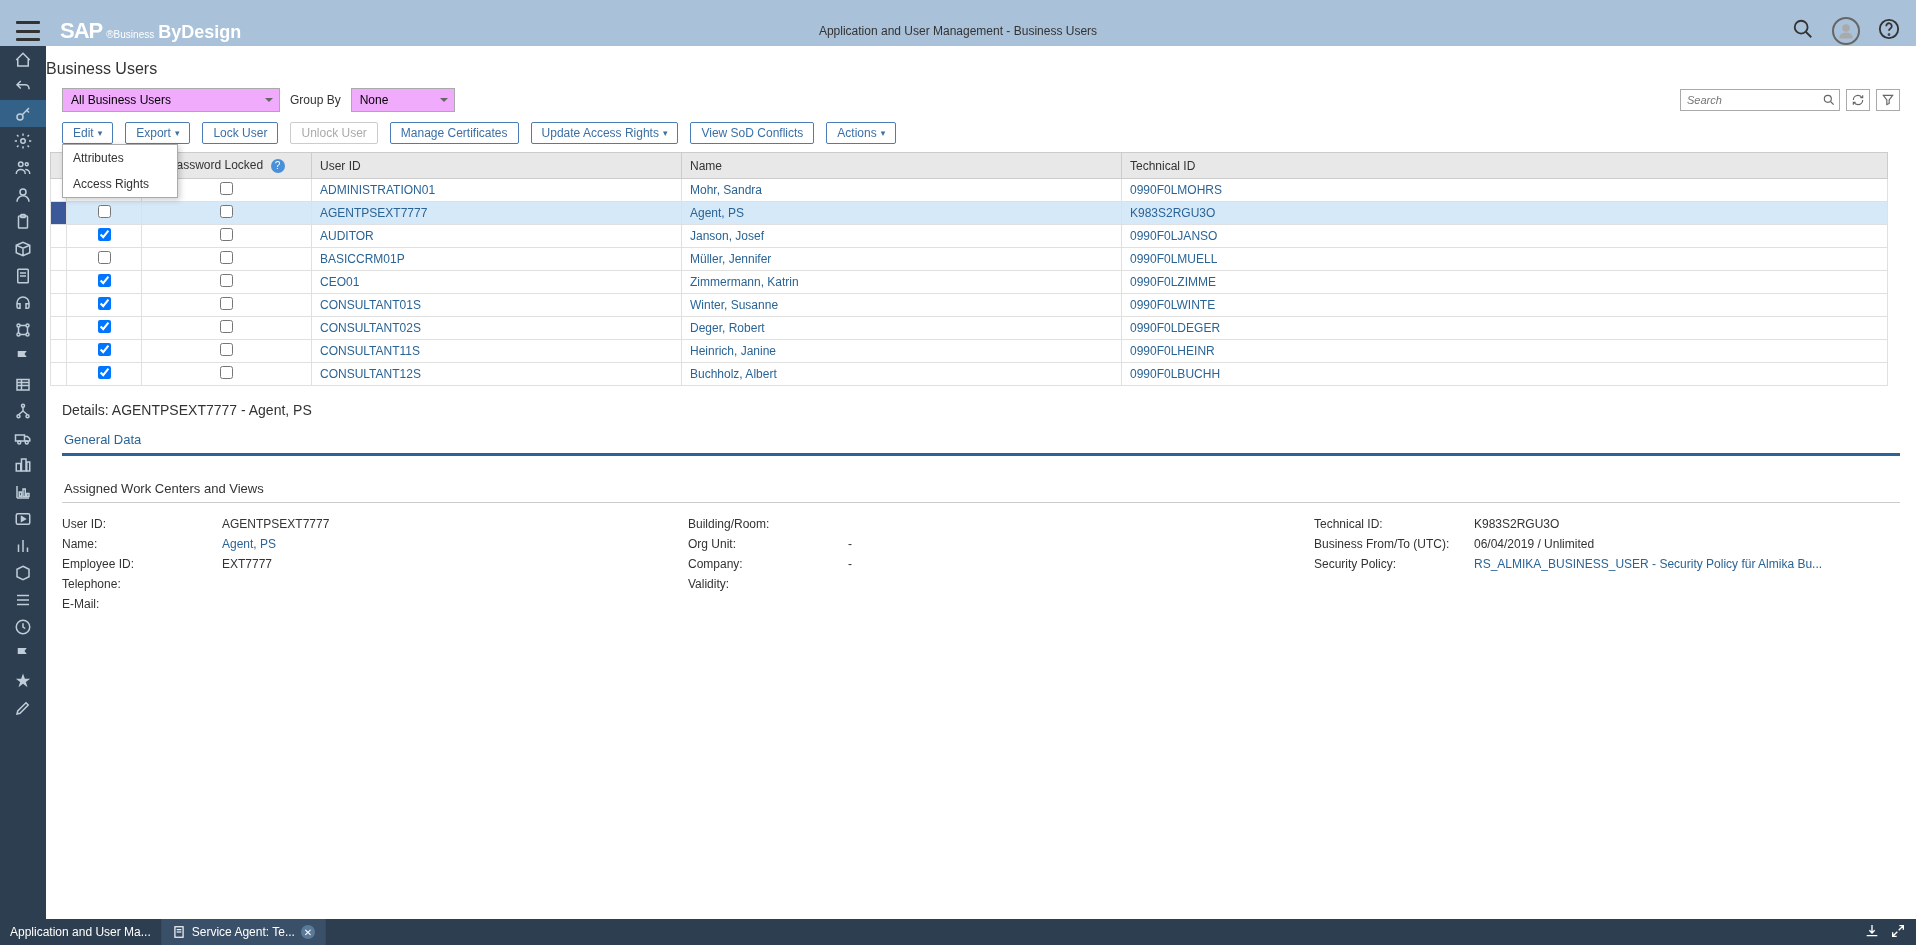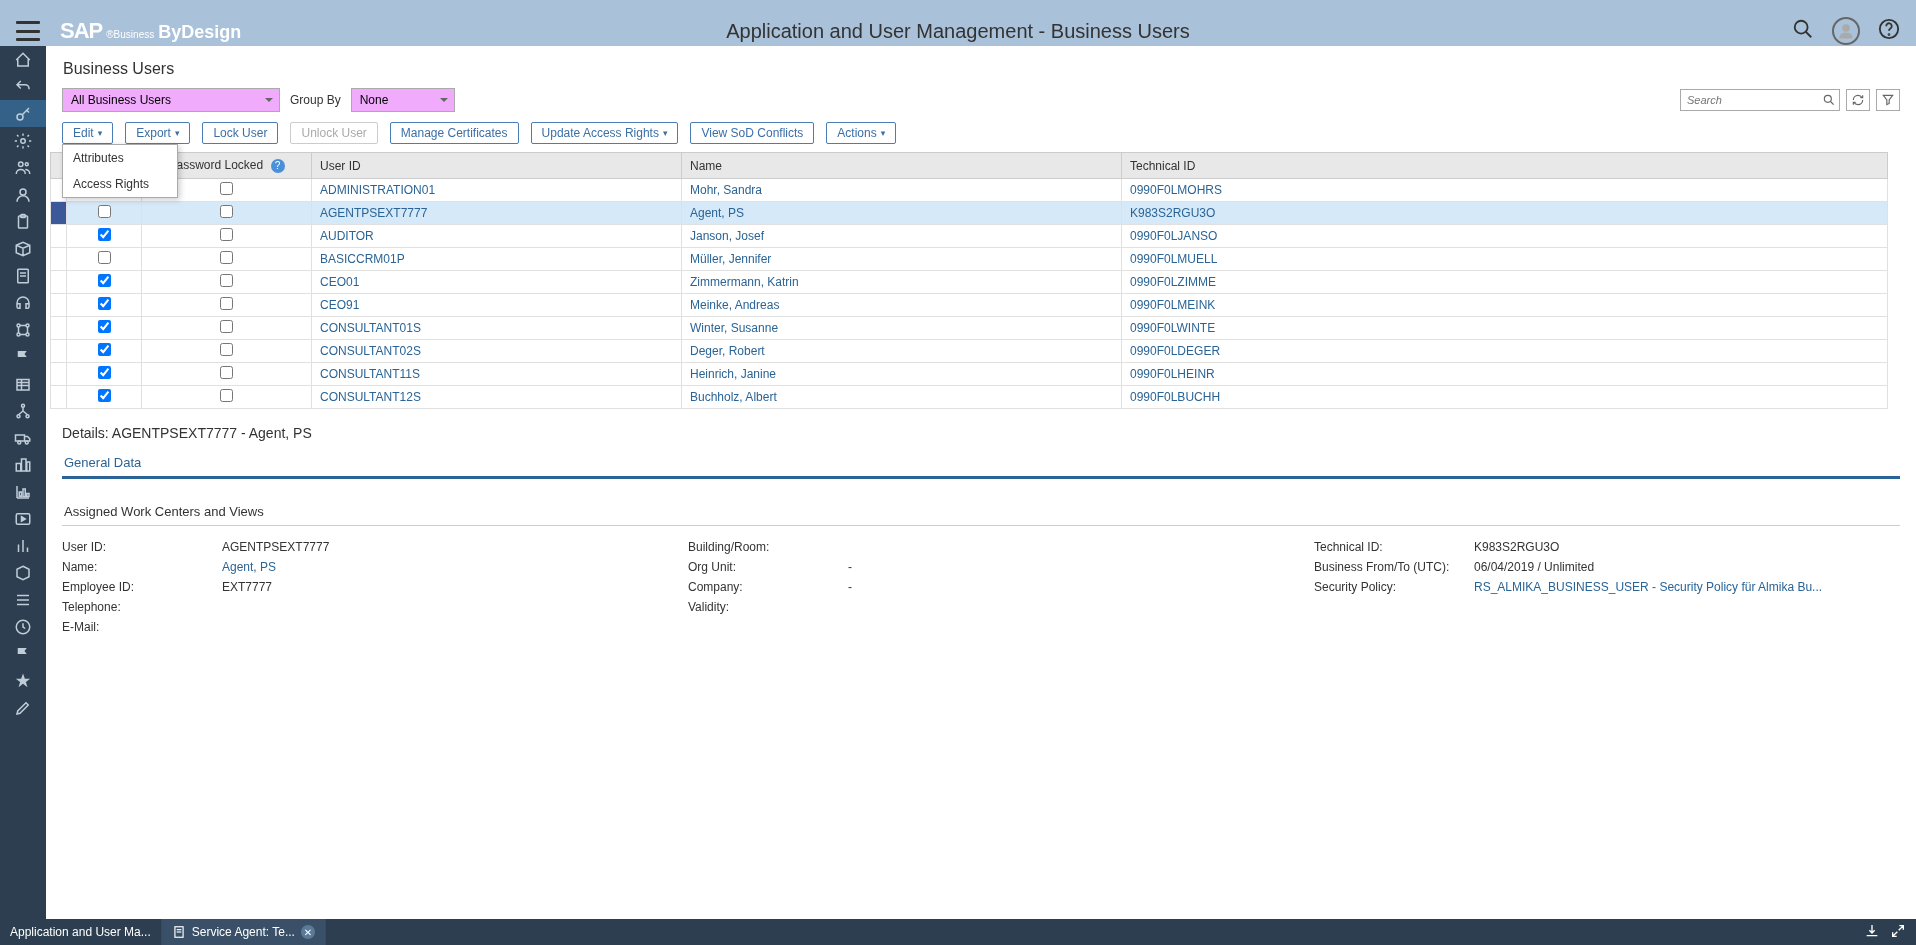"Application and User Management -" .page-title { font-size: 20px -> 12px }
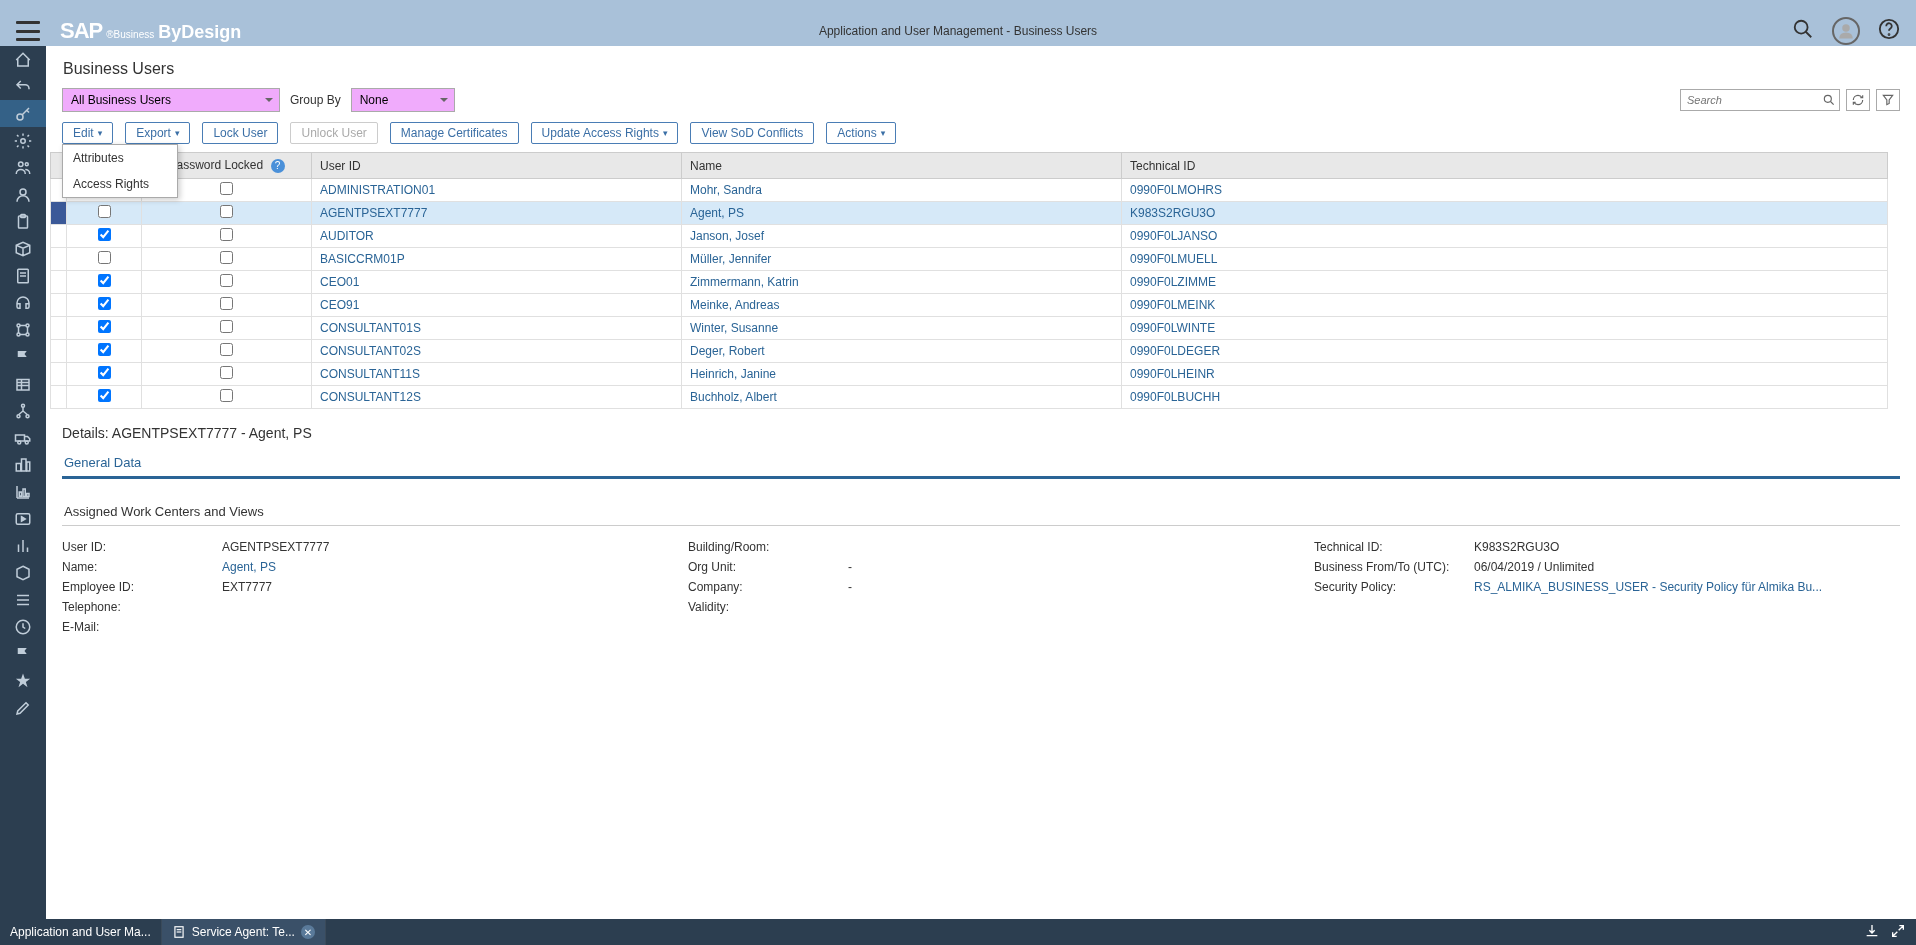"Business Users" .content-header { padding: 14px 17px 10px -> 14px 0 10px }
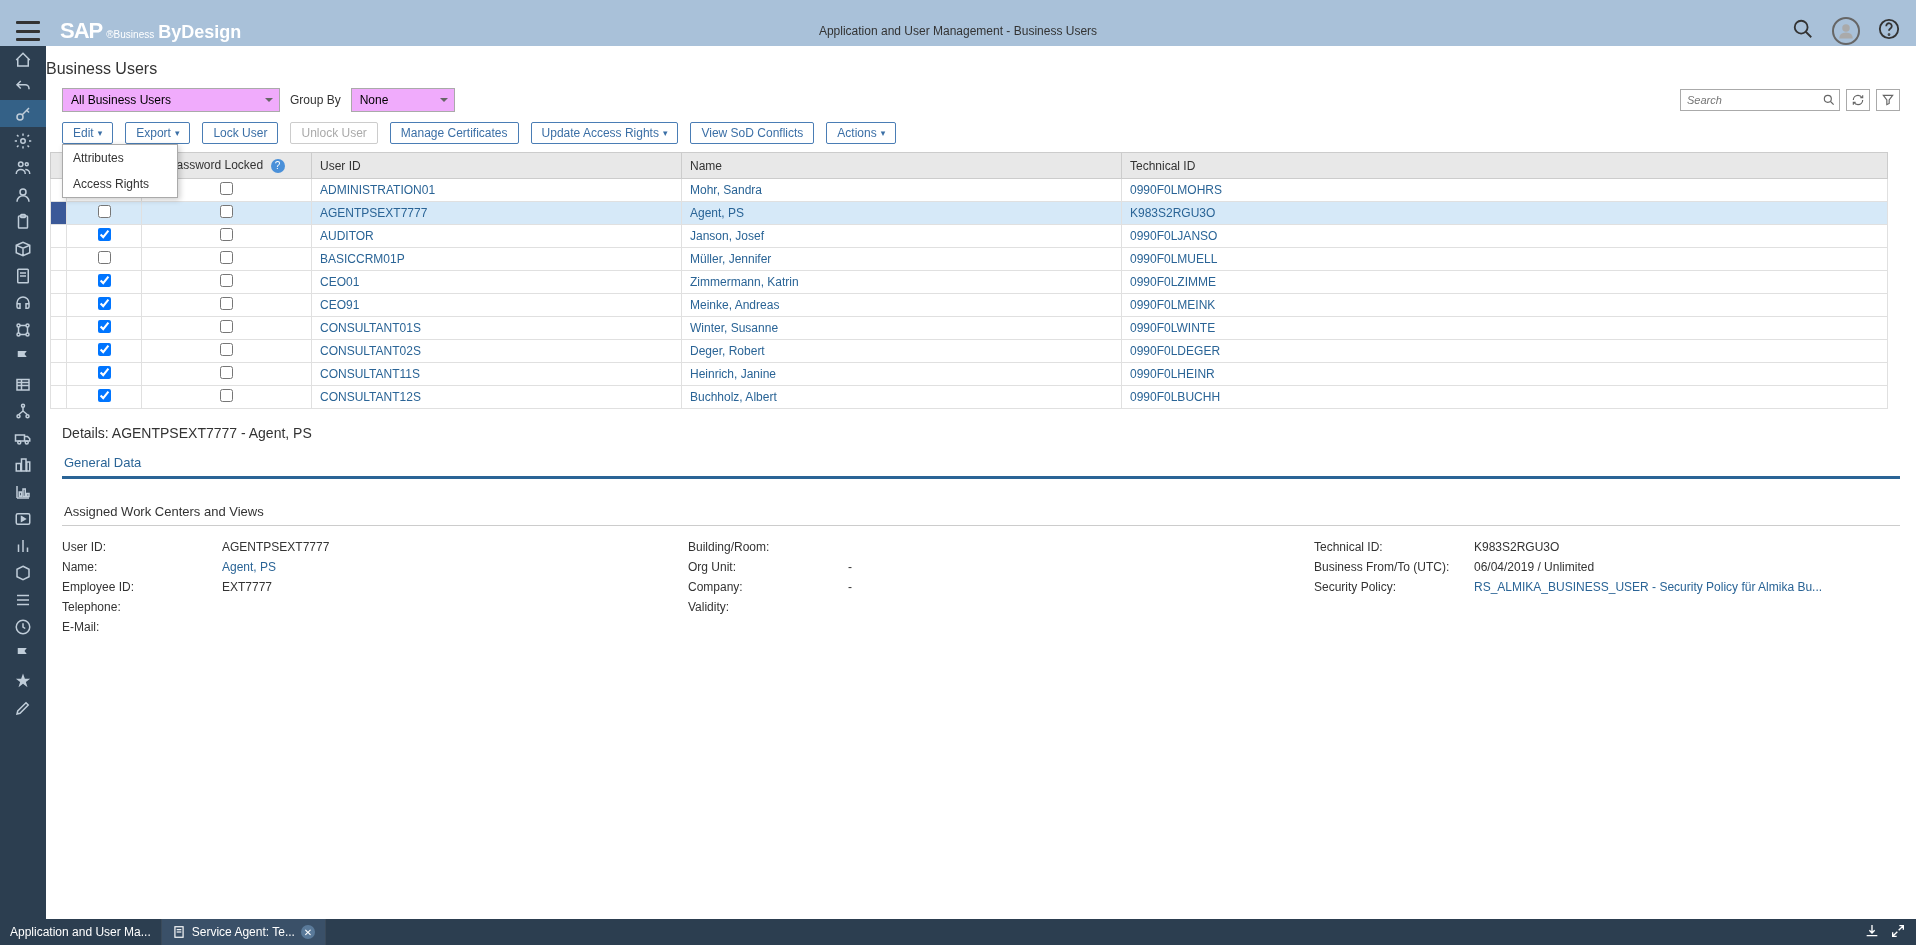"CEO91" tr { html: <tr> <td></td> <td><input></td> <td><input></td> <td><span>CEO91</span></td> <td><span>Meinke, Andreas</span></td> <td><span>0990F0LMEINK</span></td> </tr> -> none }
